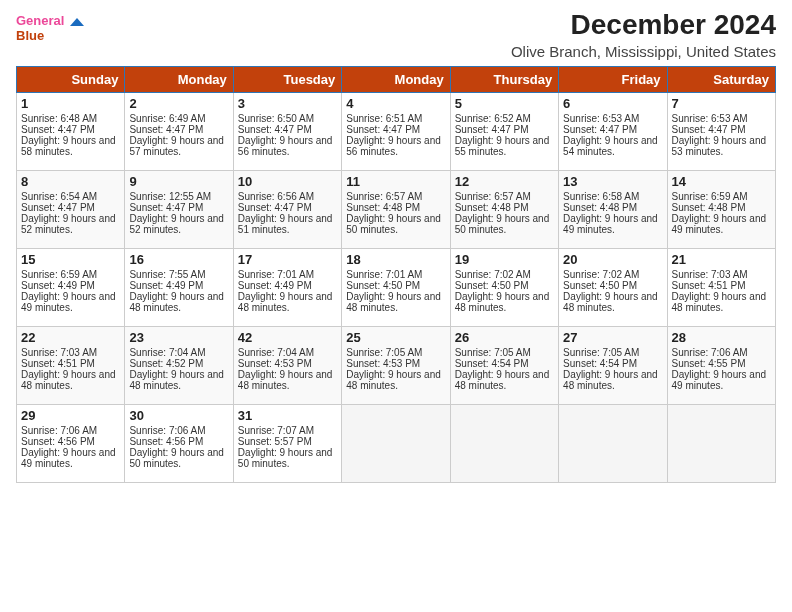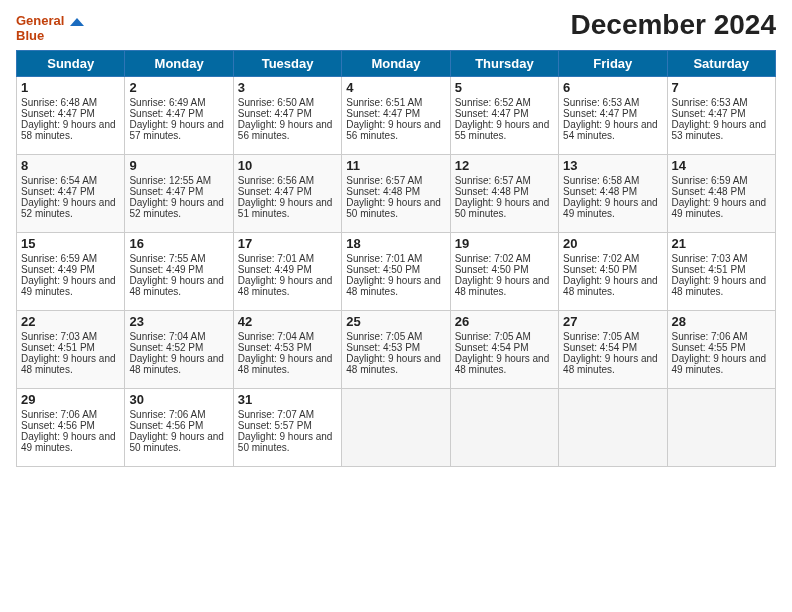"General" div { color: #c2410c -> #ec4899 }
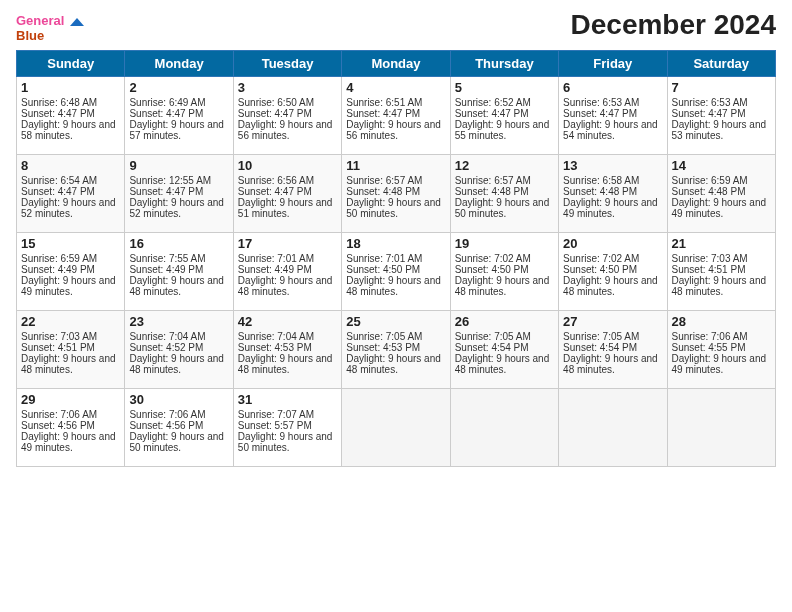"Olive Branch, Mississippi, United States" div.location { html: none -> <div>Olive Branch, Mississippi, United States</div> }
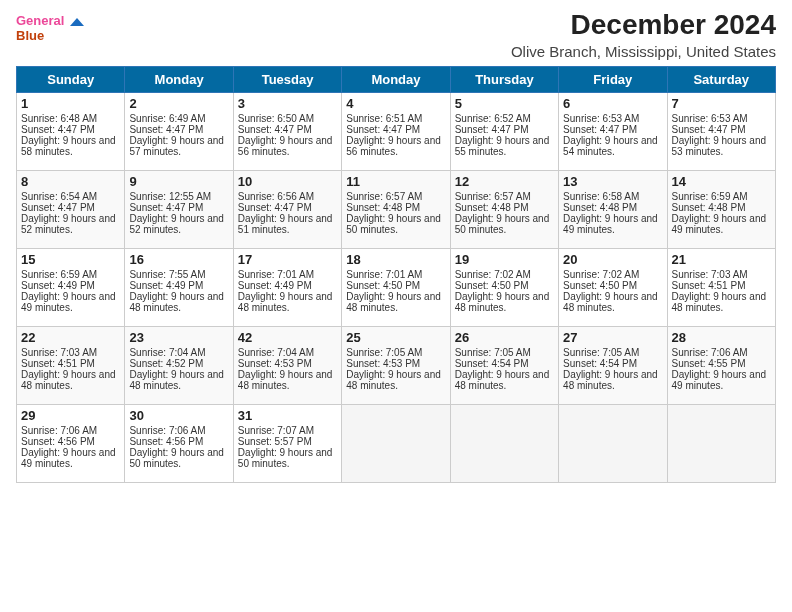"Sunday" th { background-color: #0369a1 -> #c2410c; padding: 5px 21px -> 5px 6px; text-align: center -> right }
